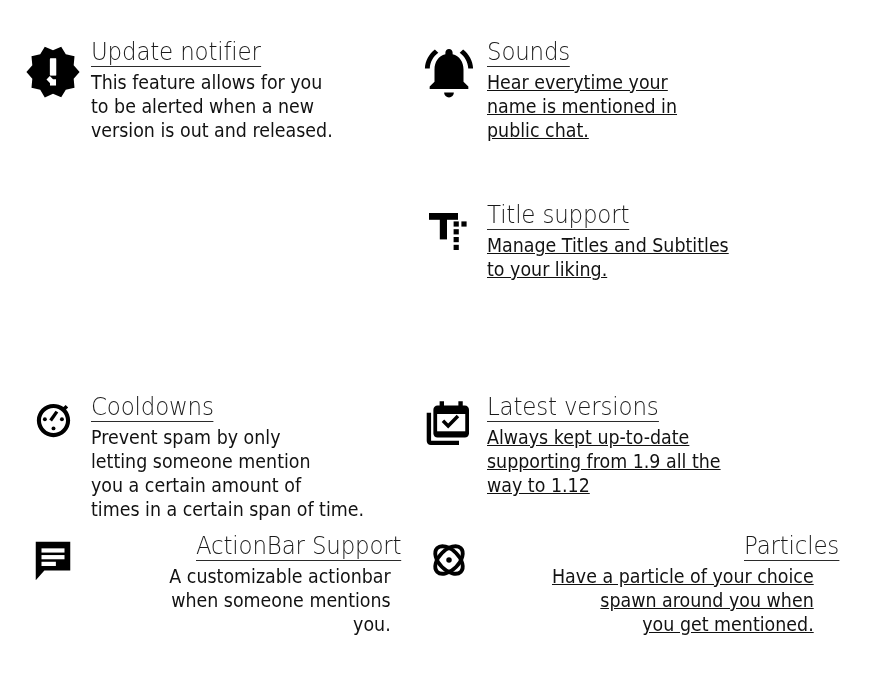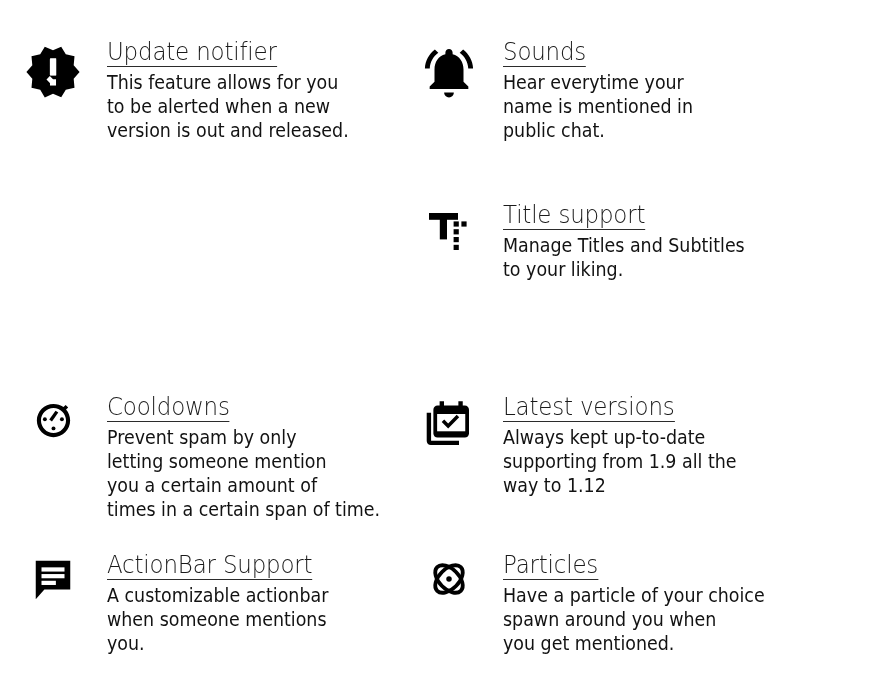"Update notifier" .feature-item { gap: 16px -> none }
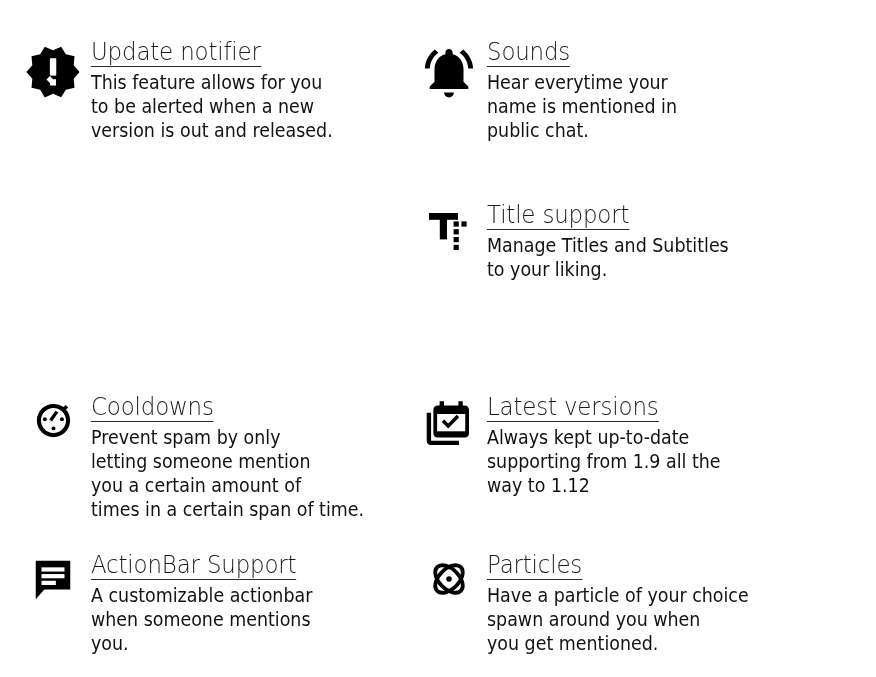"Sounds" .col-right { text-decoration: none -> underline }
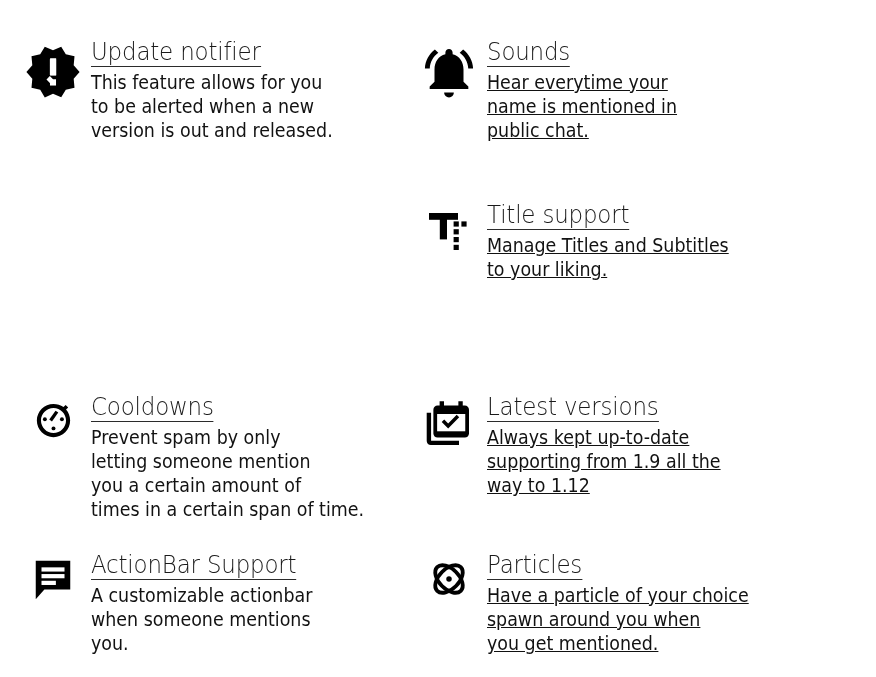"ActionBar Support" .row-4 { text-align: none -> right; top: 551px -> 532px }
